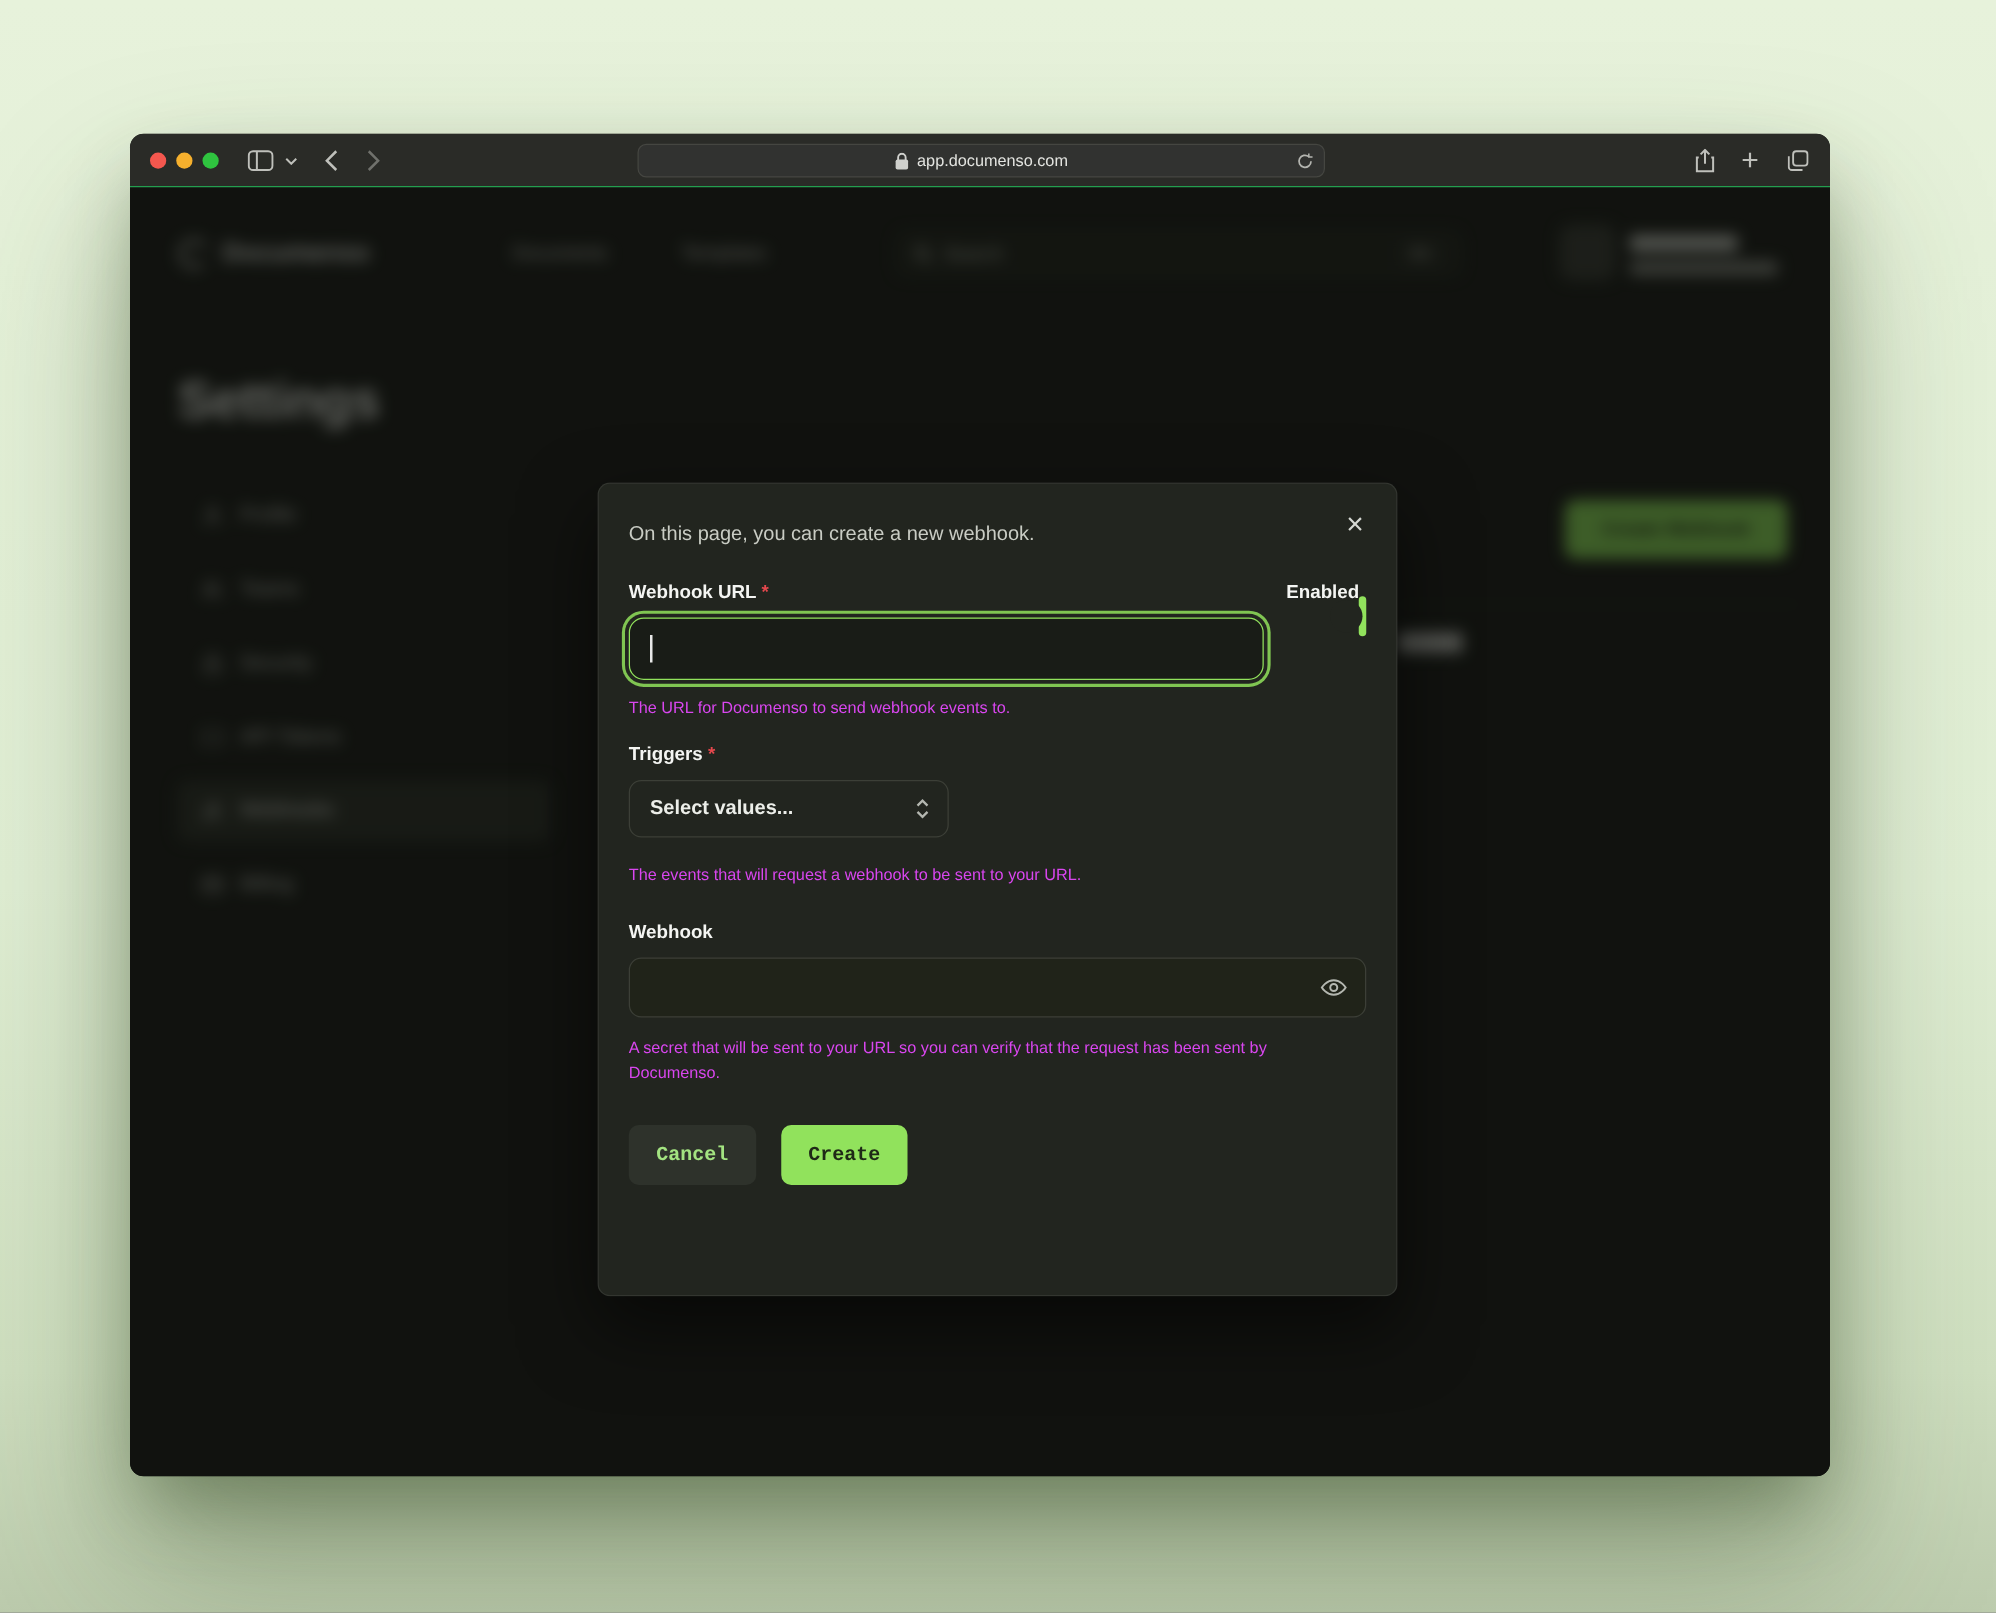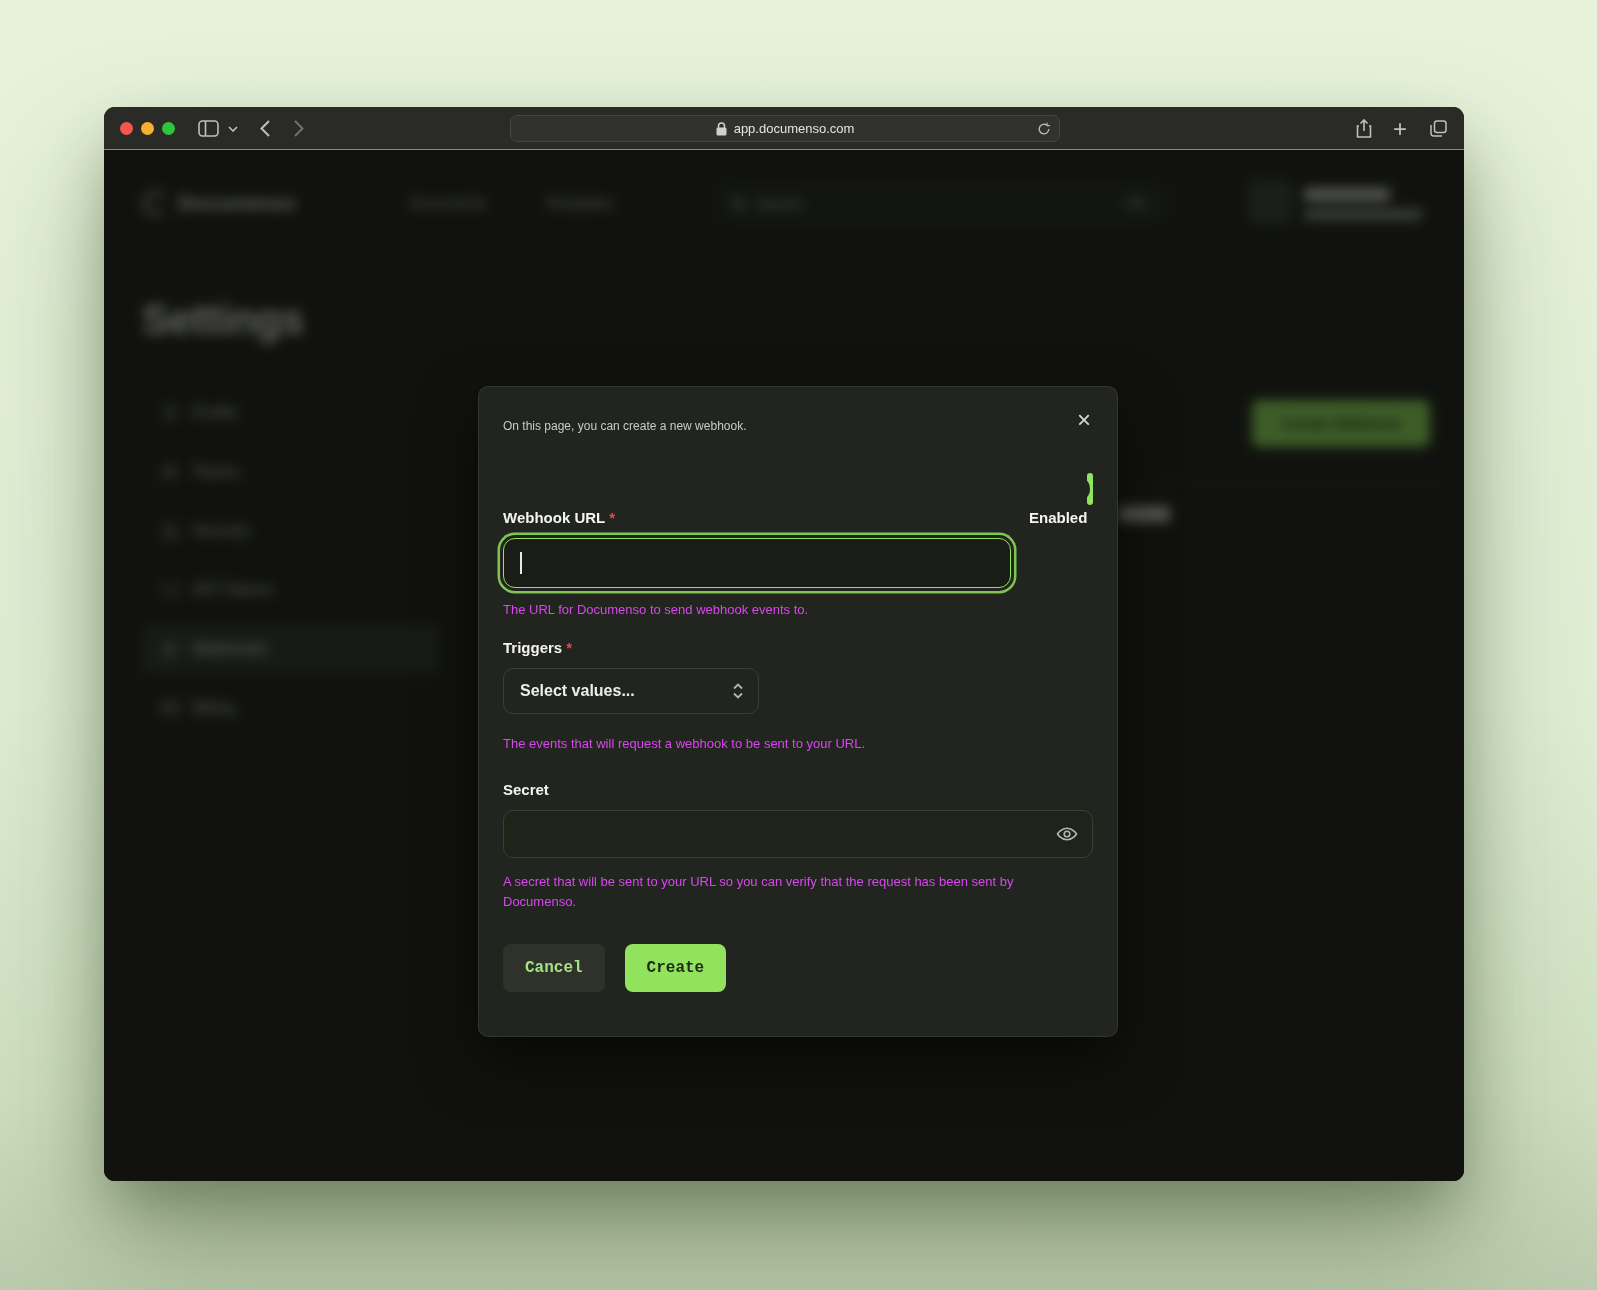"On this page, you can" .m-sub { font-size: 12px -> 16px }
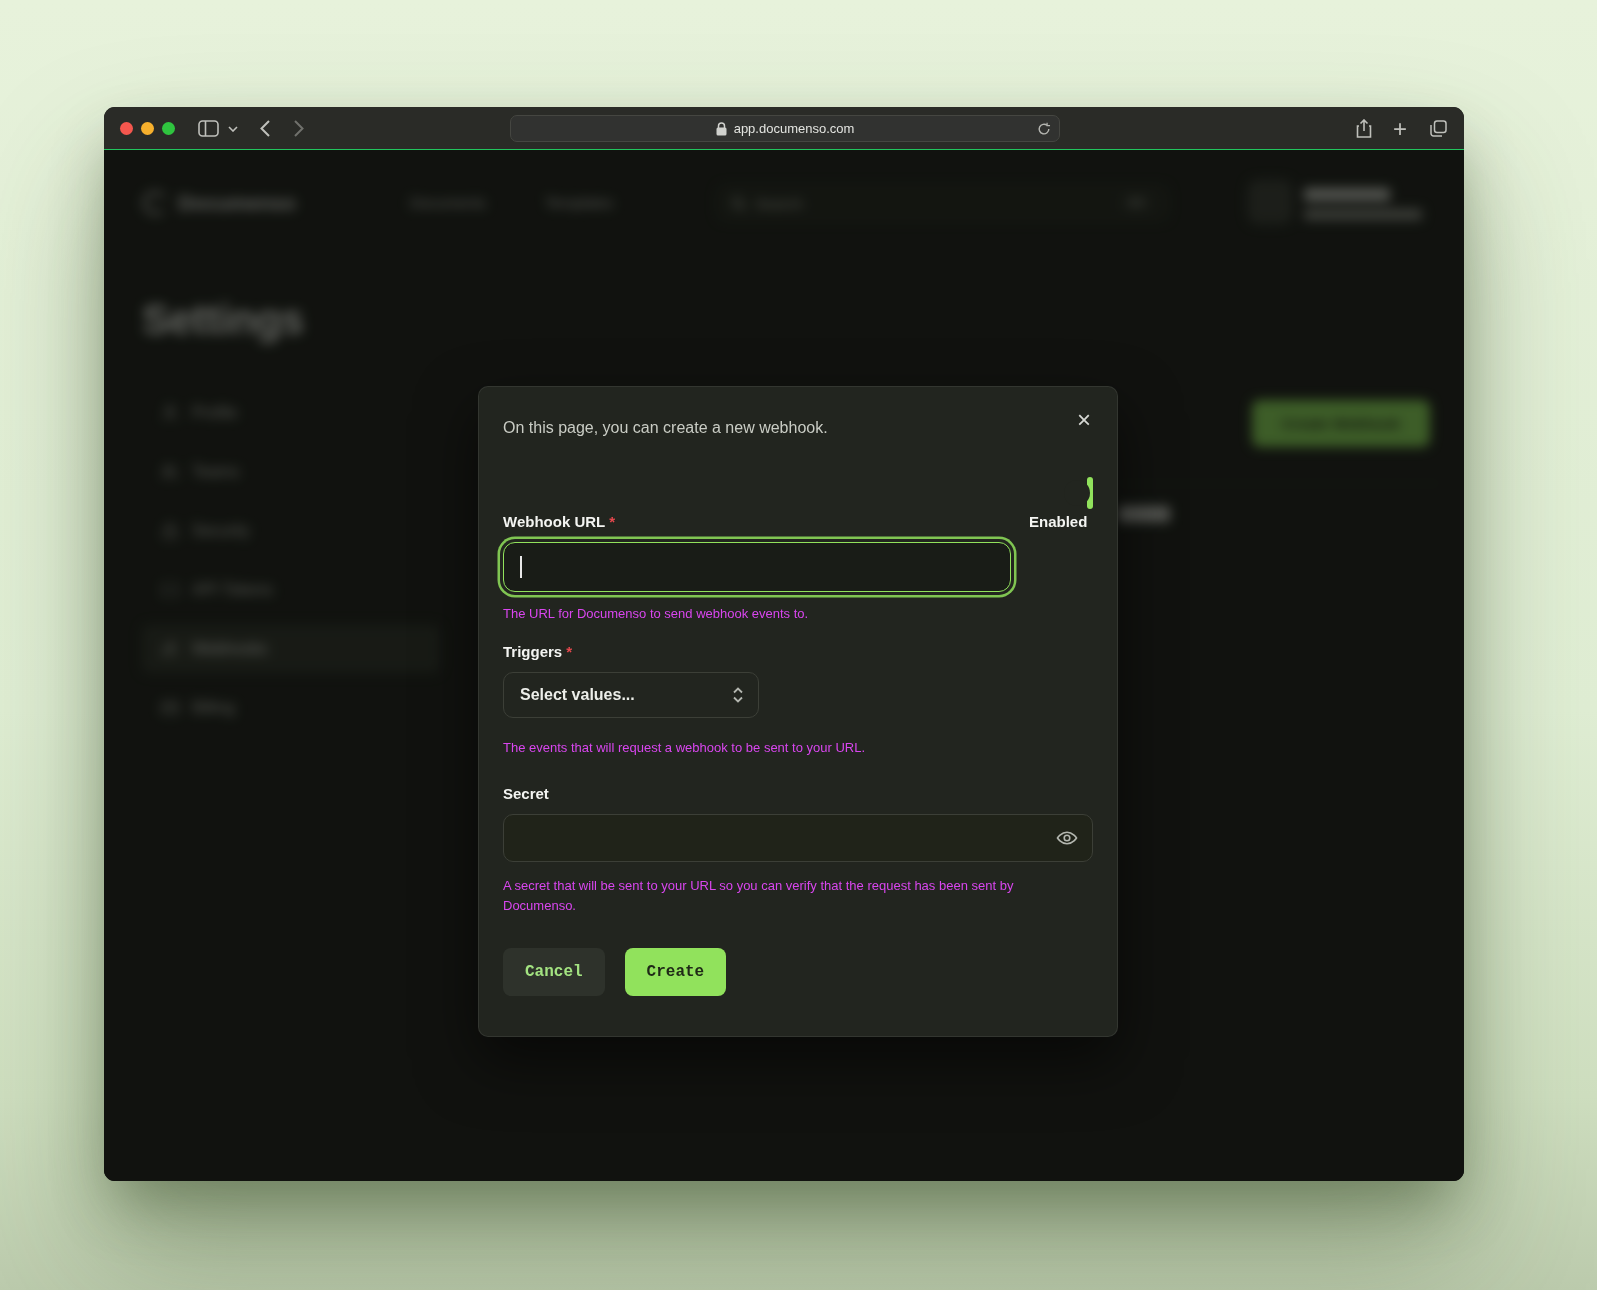"Webhook URL *" .field-label { margin-top: 48px -> none }
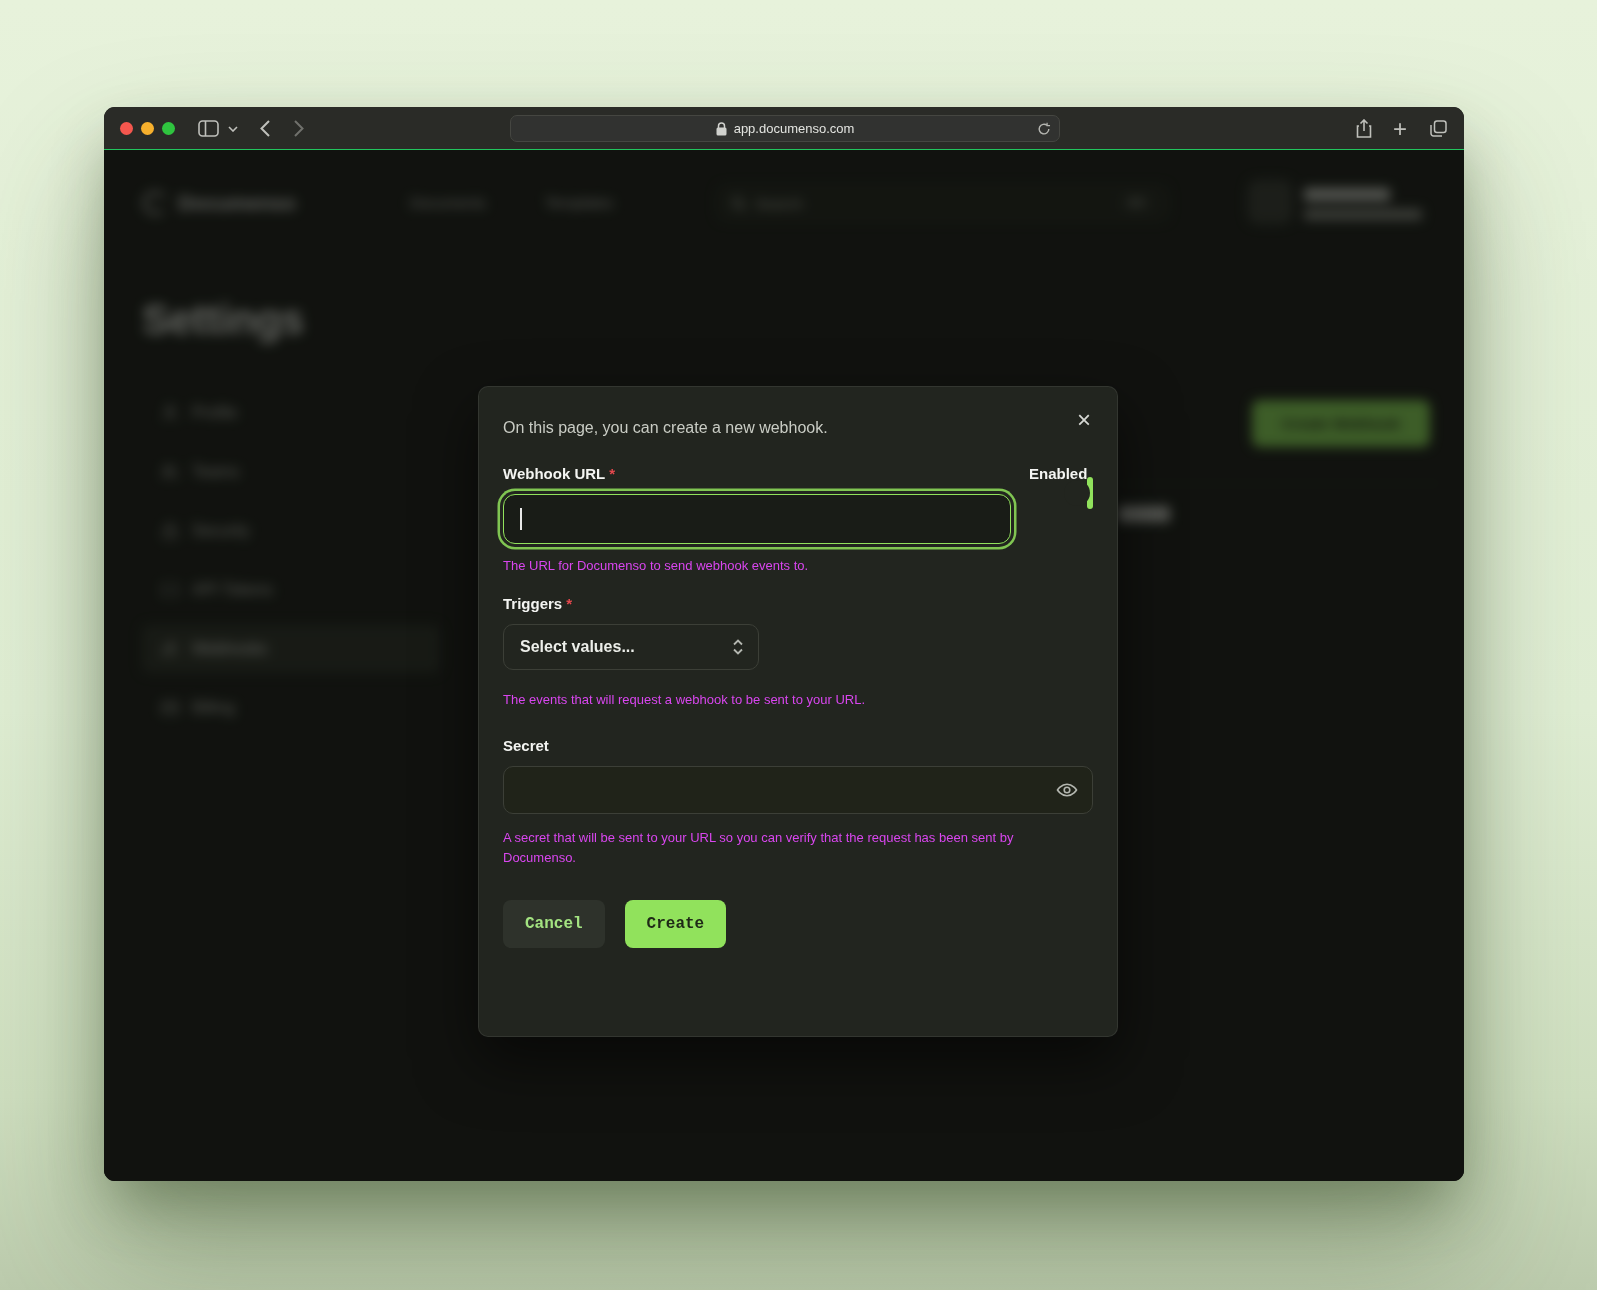"Secret" div.field-label { text: Secret -> Webhook }
